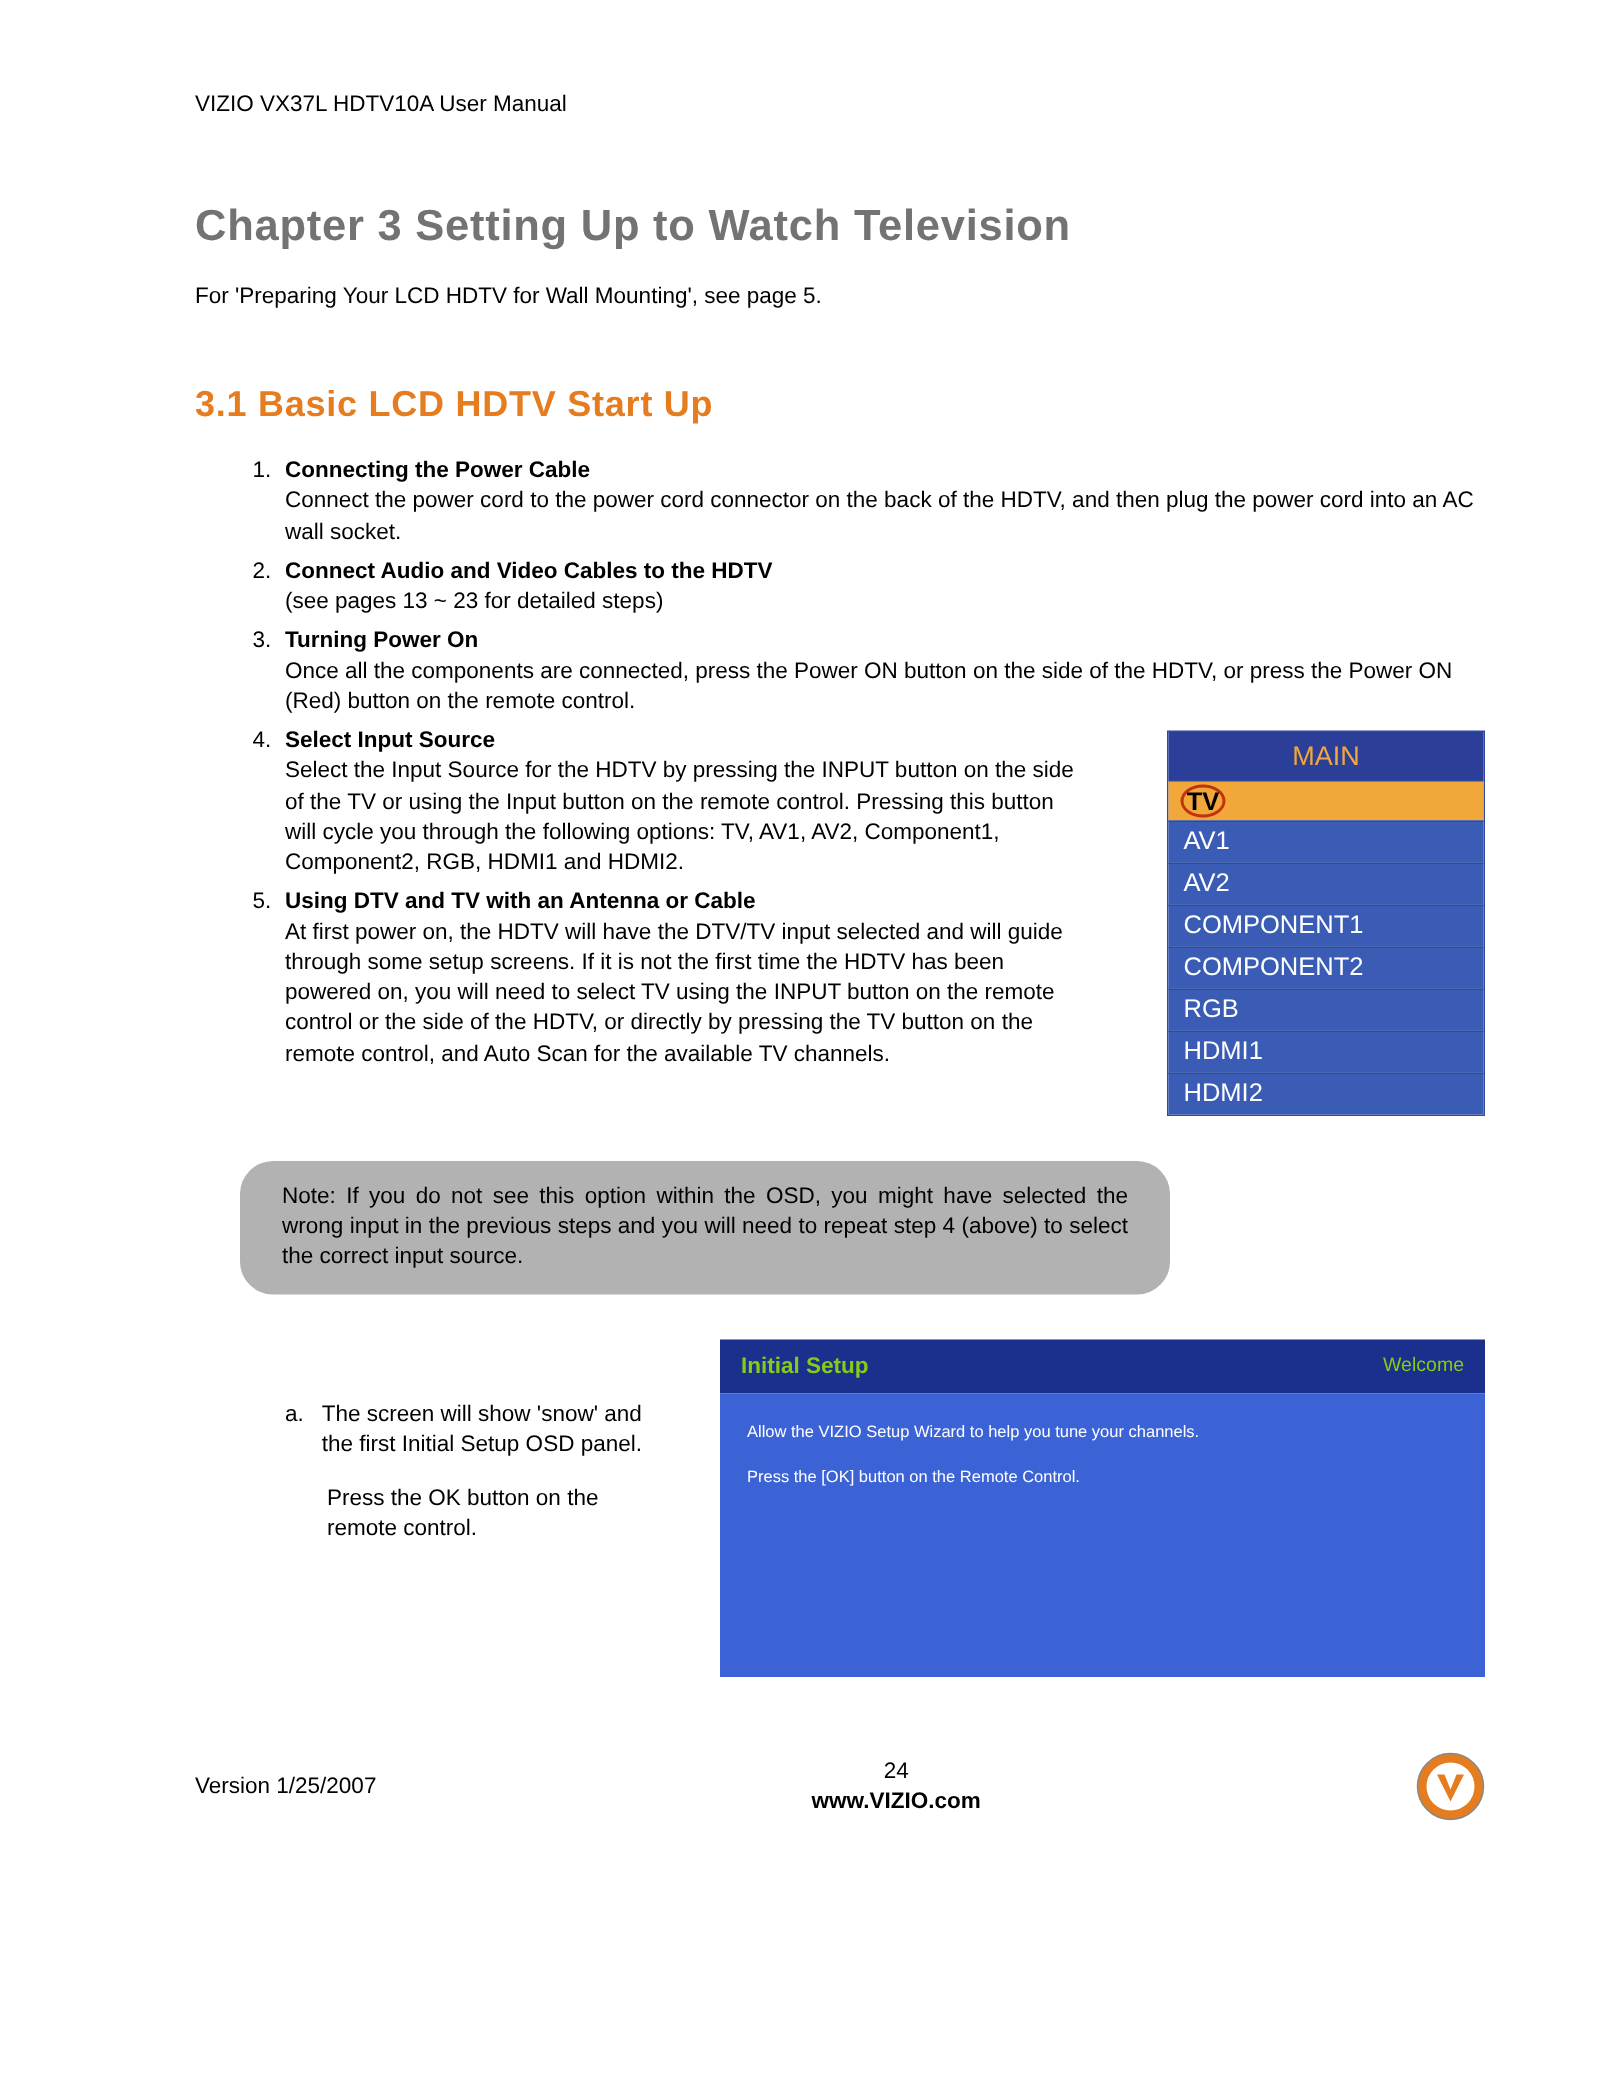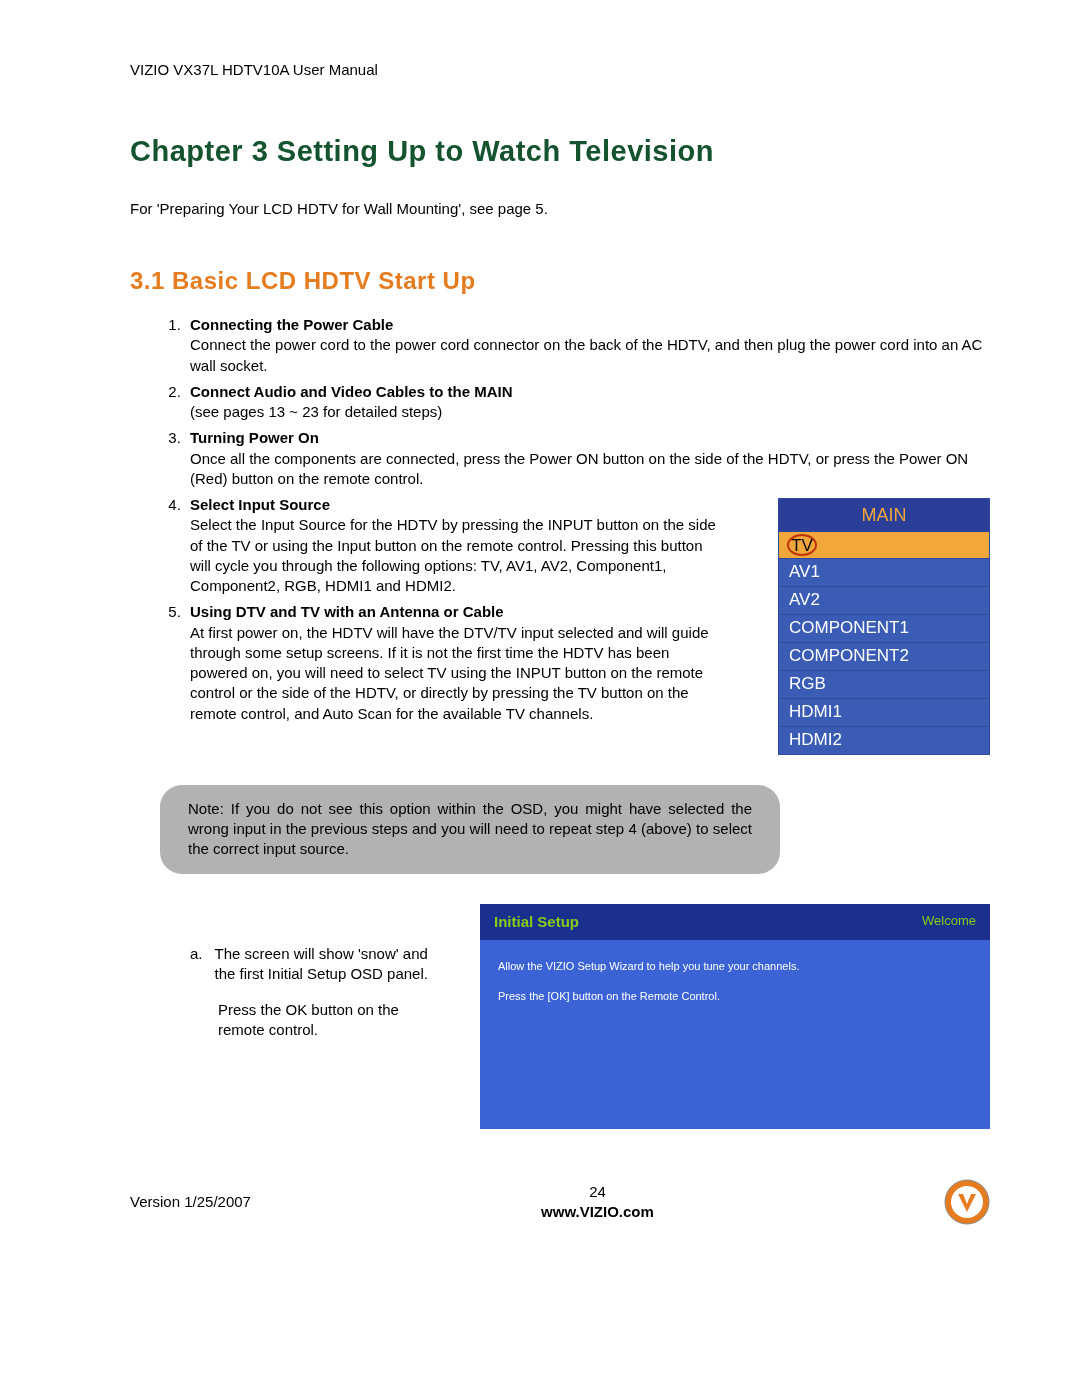"Chapter 3 Setting Up to" .chapter-title { color: #14532d -> #737373; margin-bottom: 28px -> 17px }
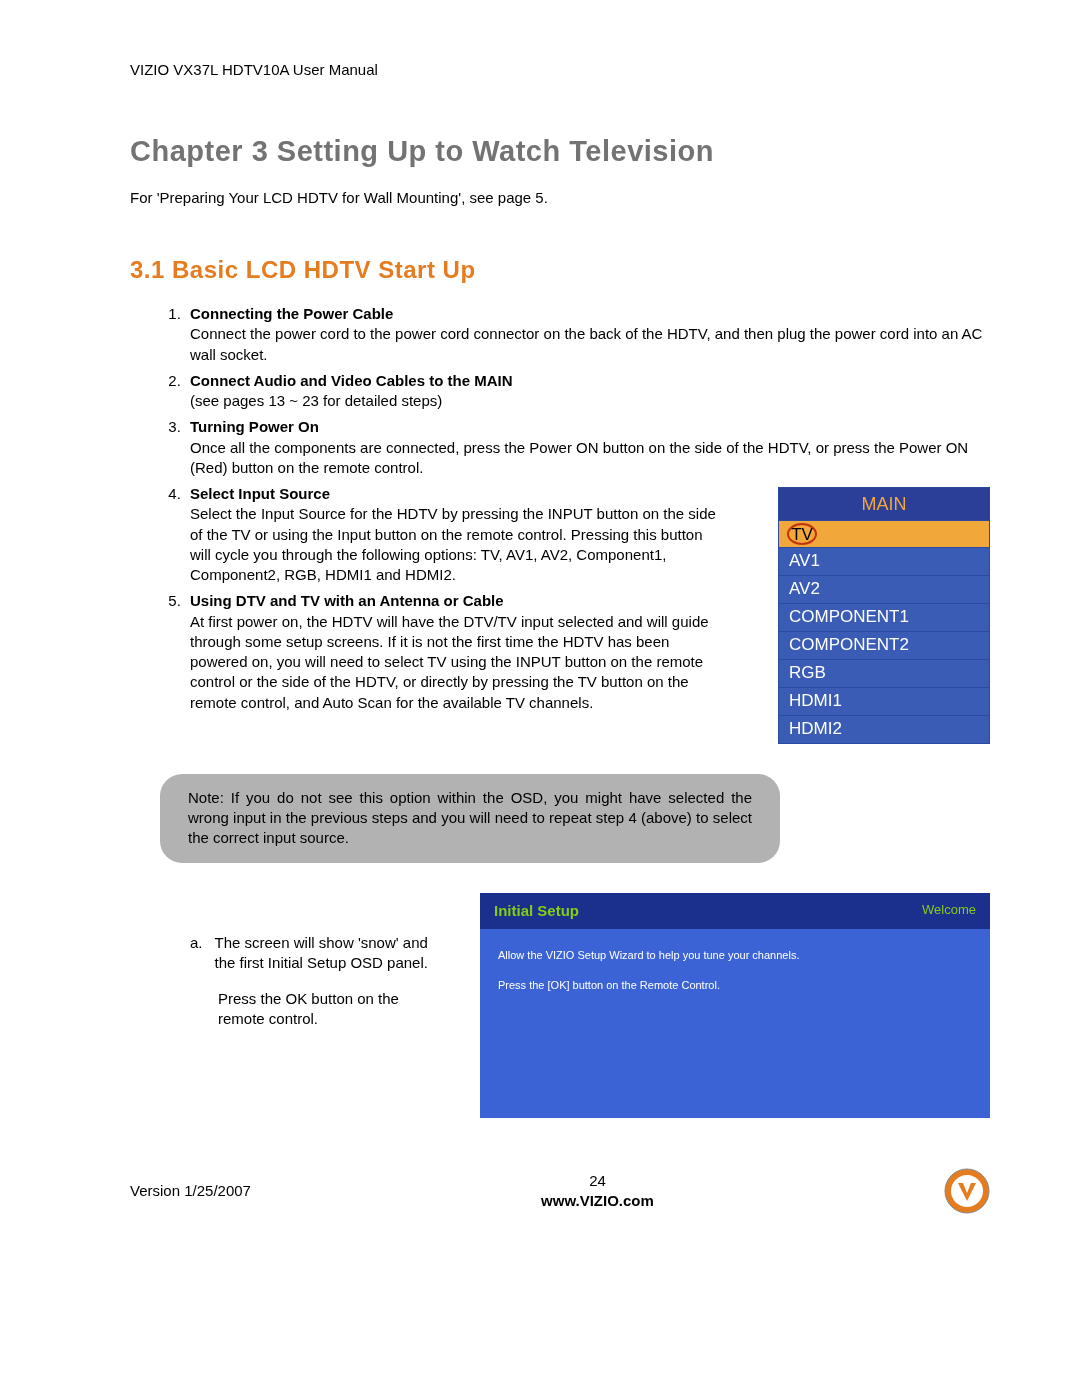"Connect Audio and Video Cables" span.step-title { text: MAIN -> HDTV }
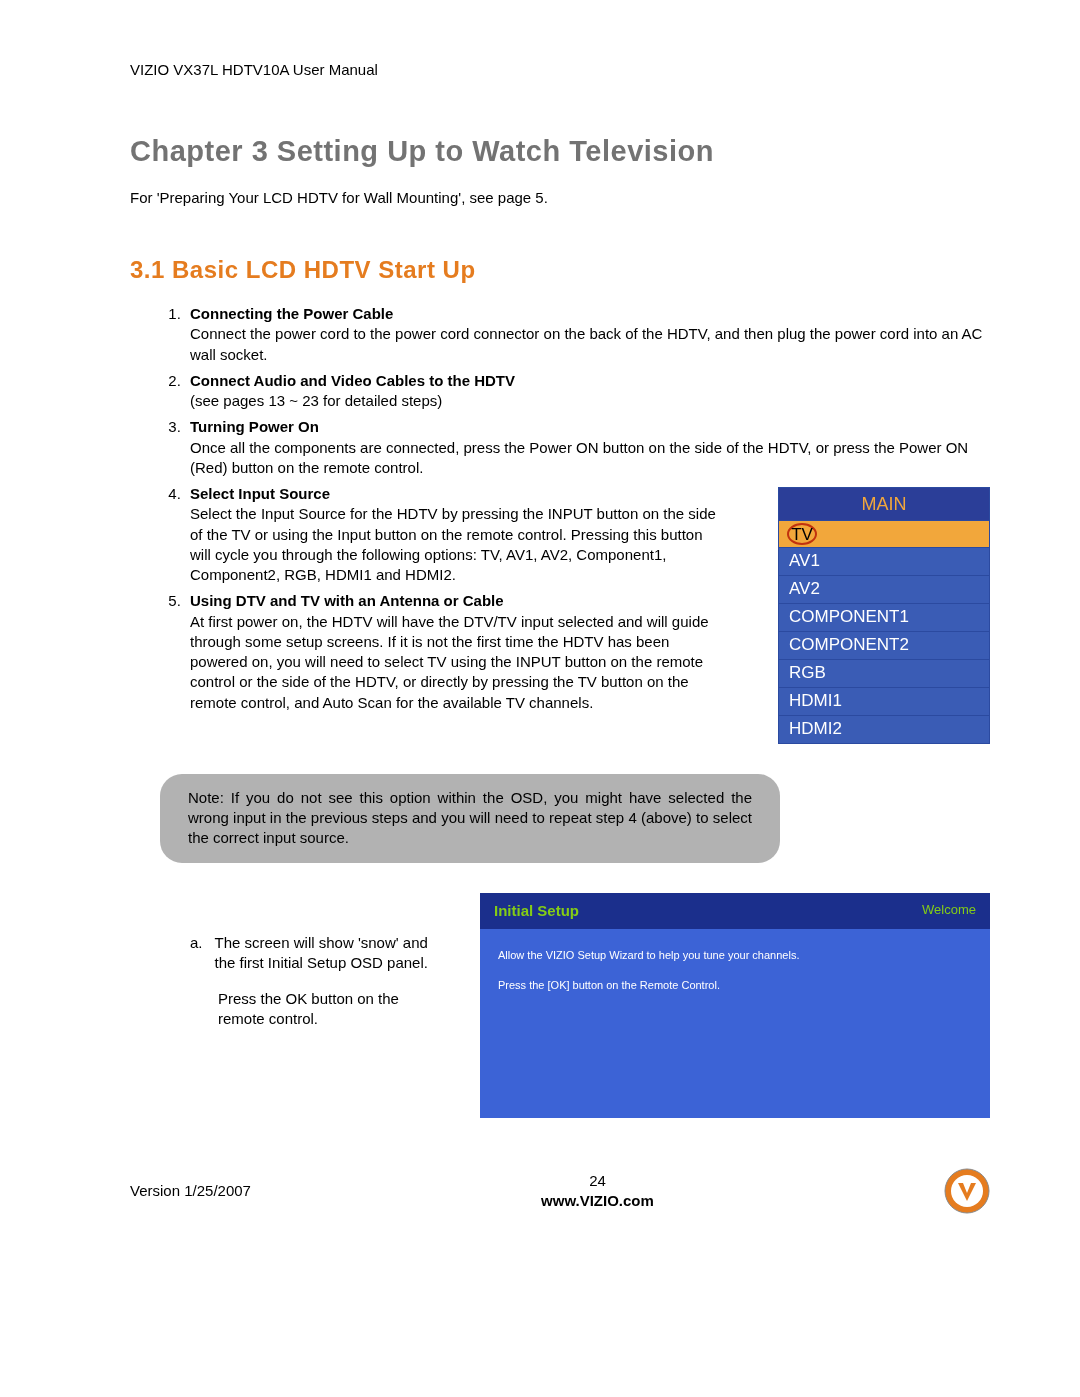"TV" .main-menu .row.selected { font-weight: none -> bold }
